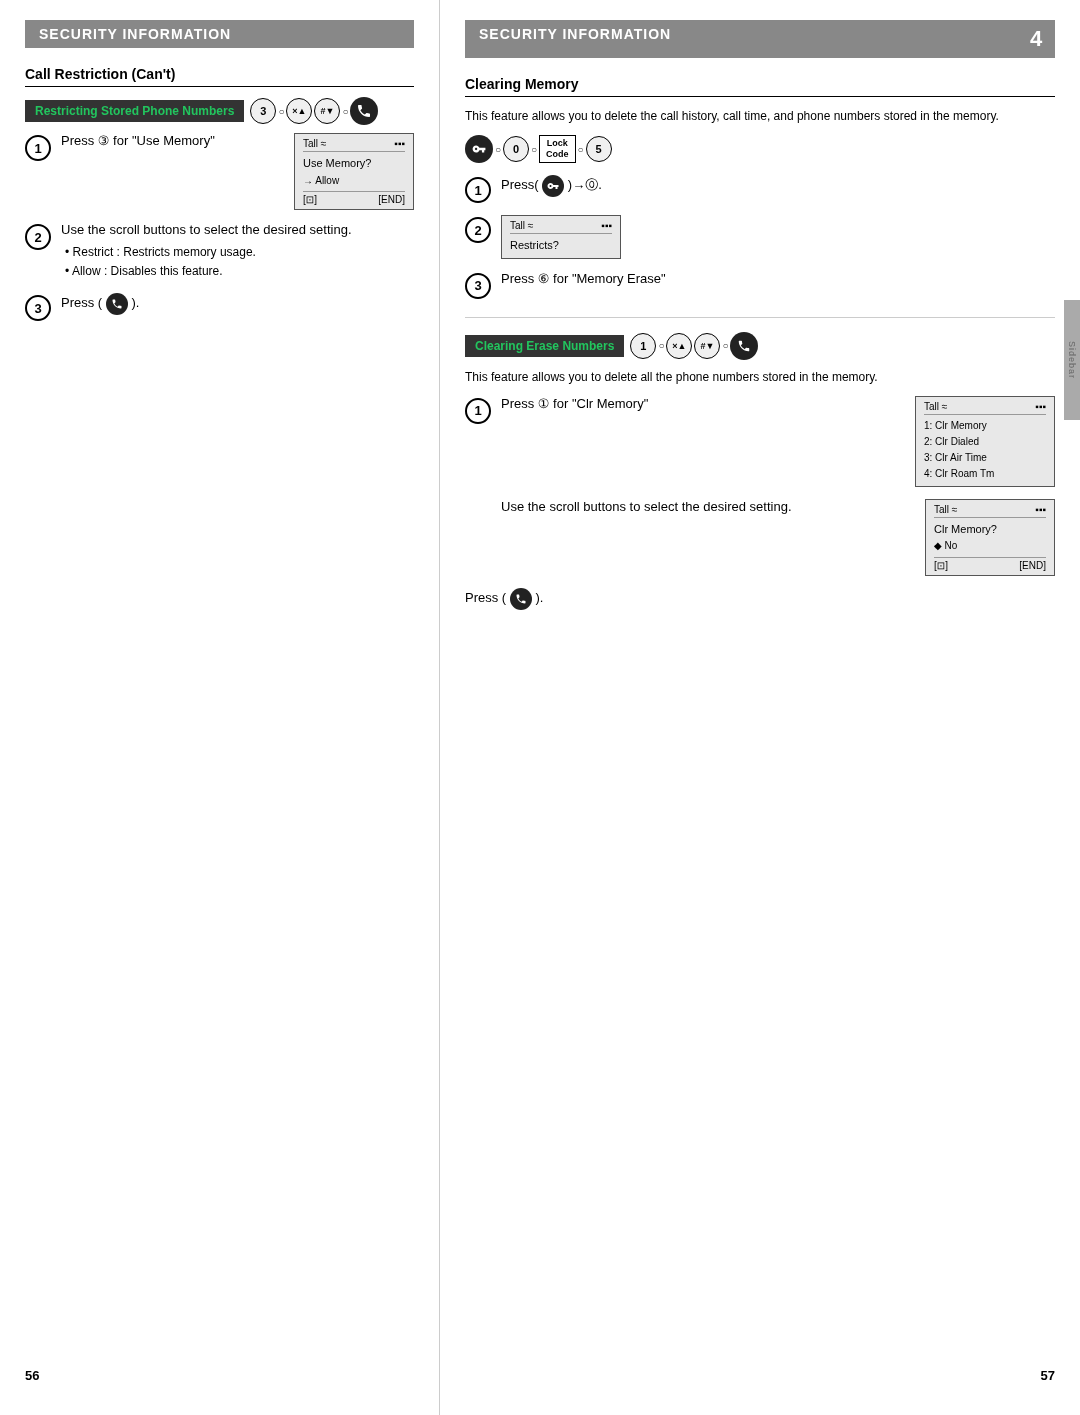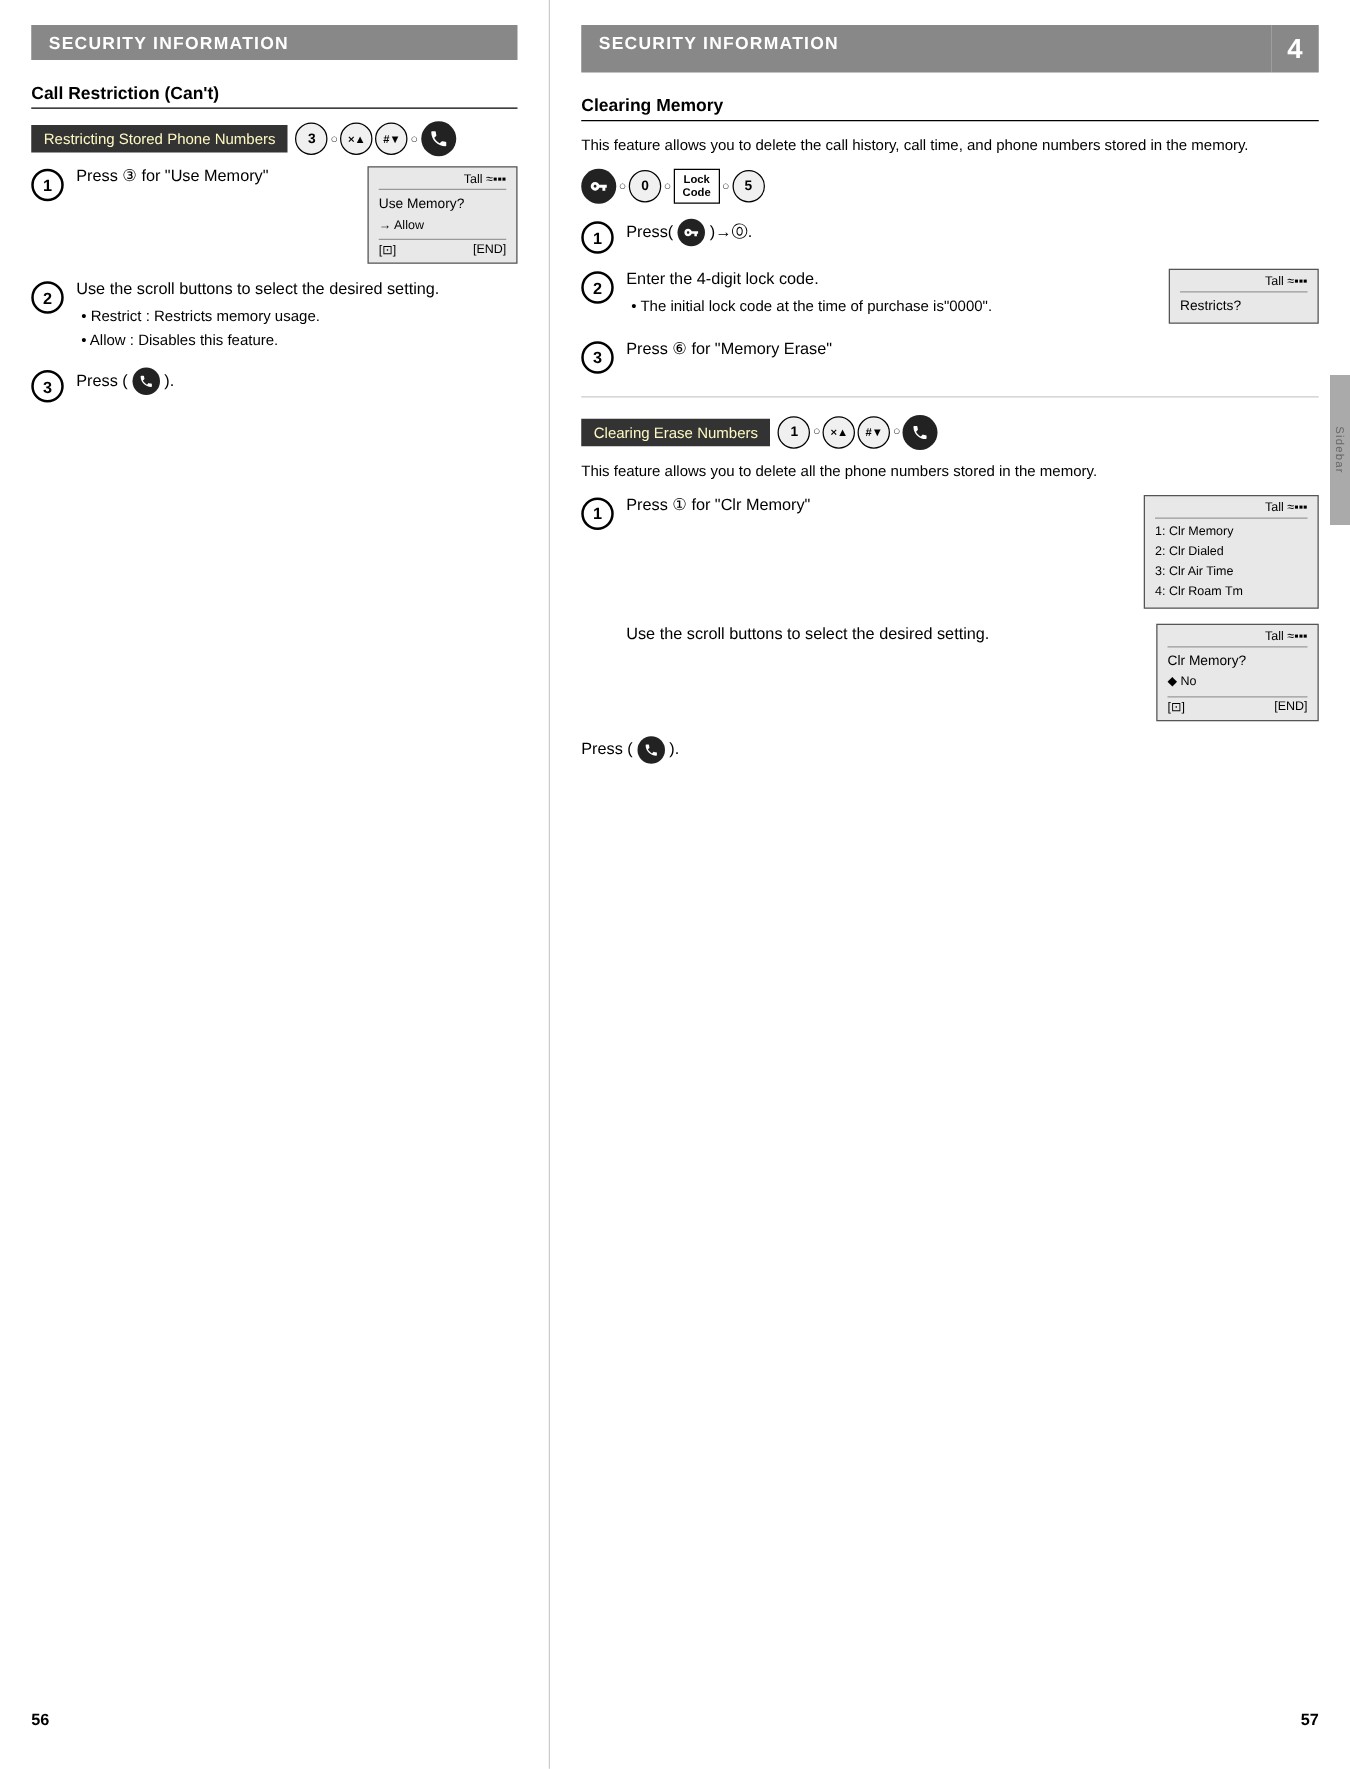"Restricting Stored Phone Numbers" .feature-label { color: #fef9c3 -> #22c55e; font-weight: normal -> bold }
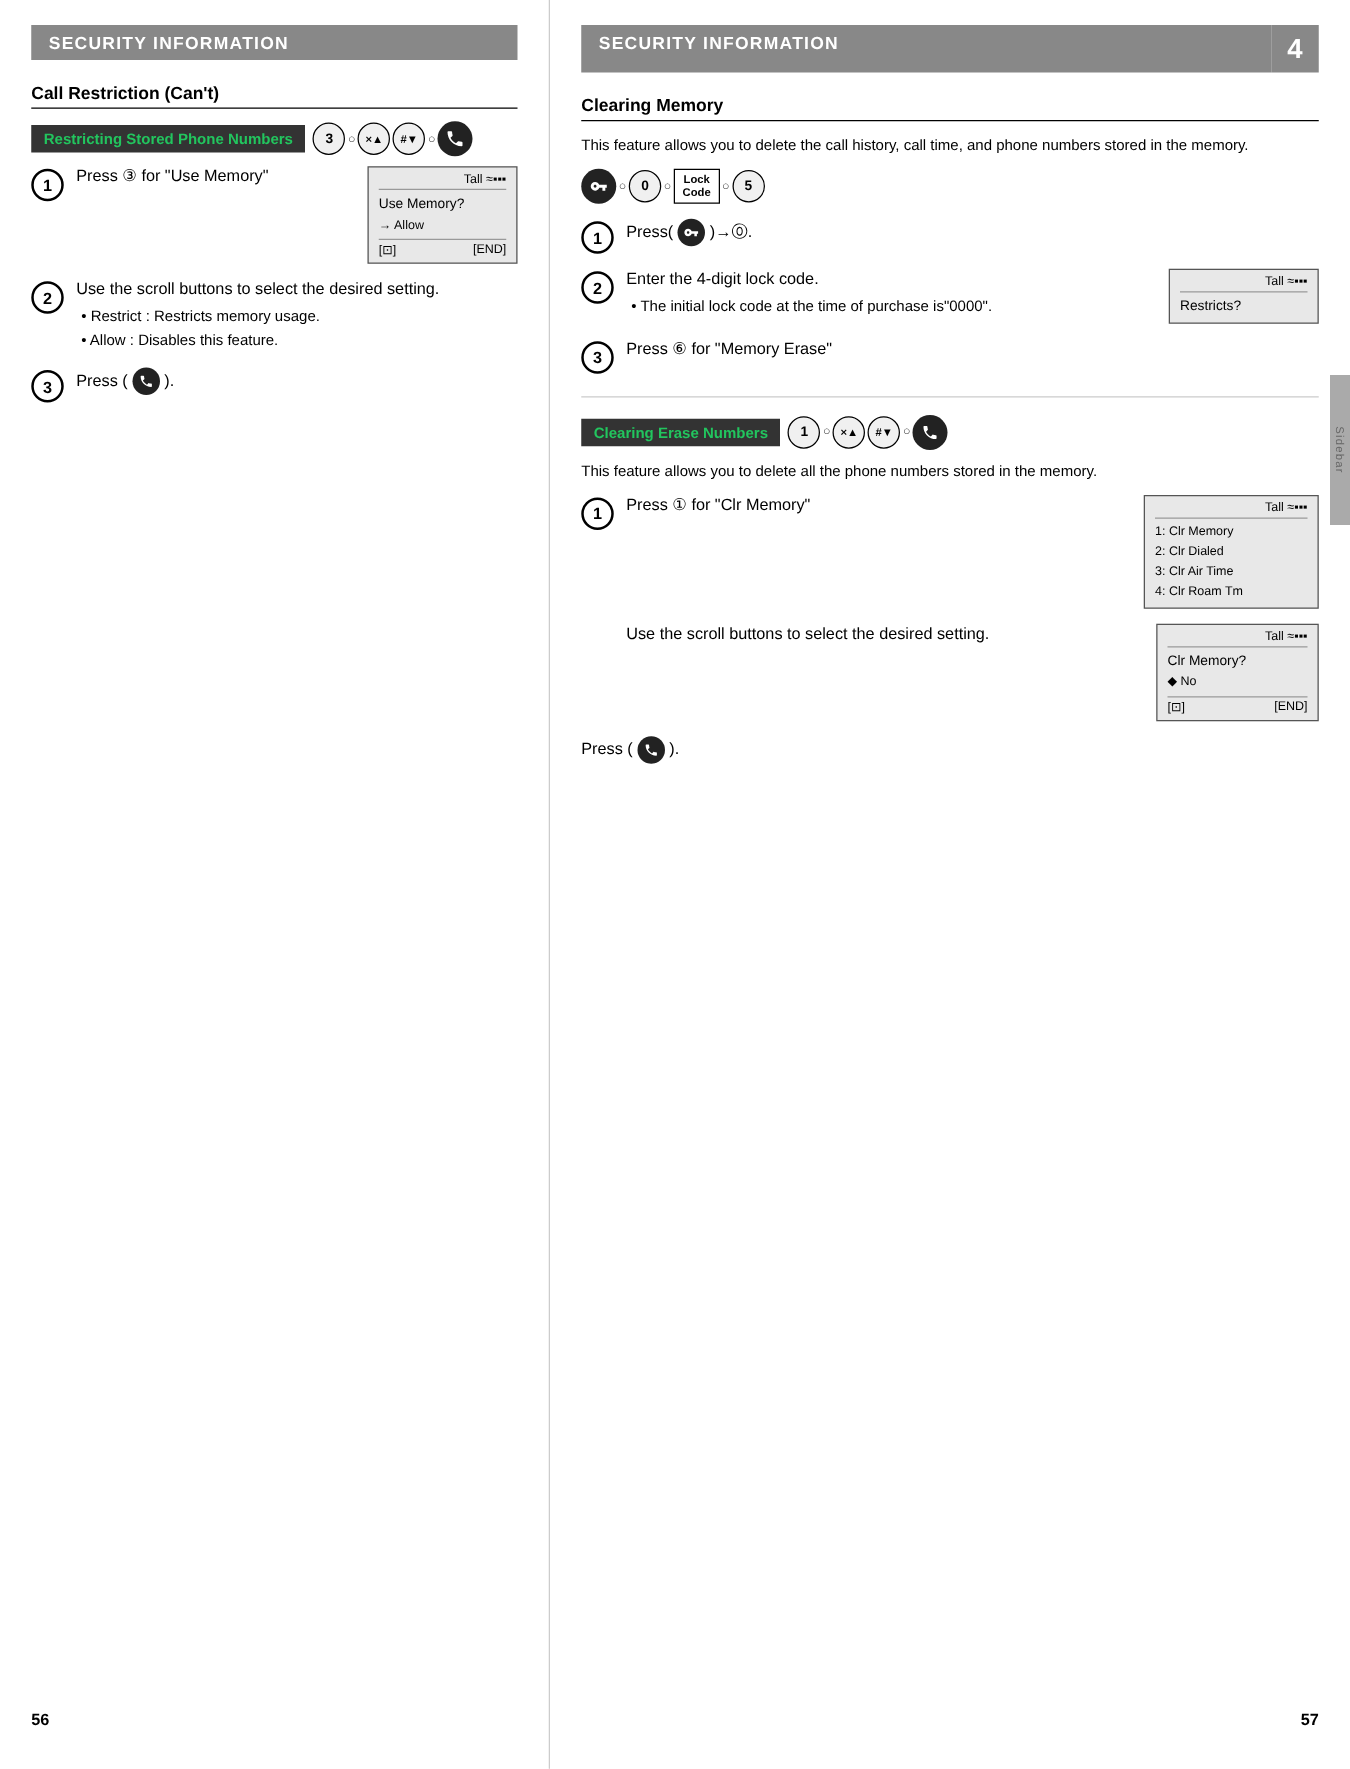"Tall ≈" .screen-header { justify-content: flex-end -> space-between }
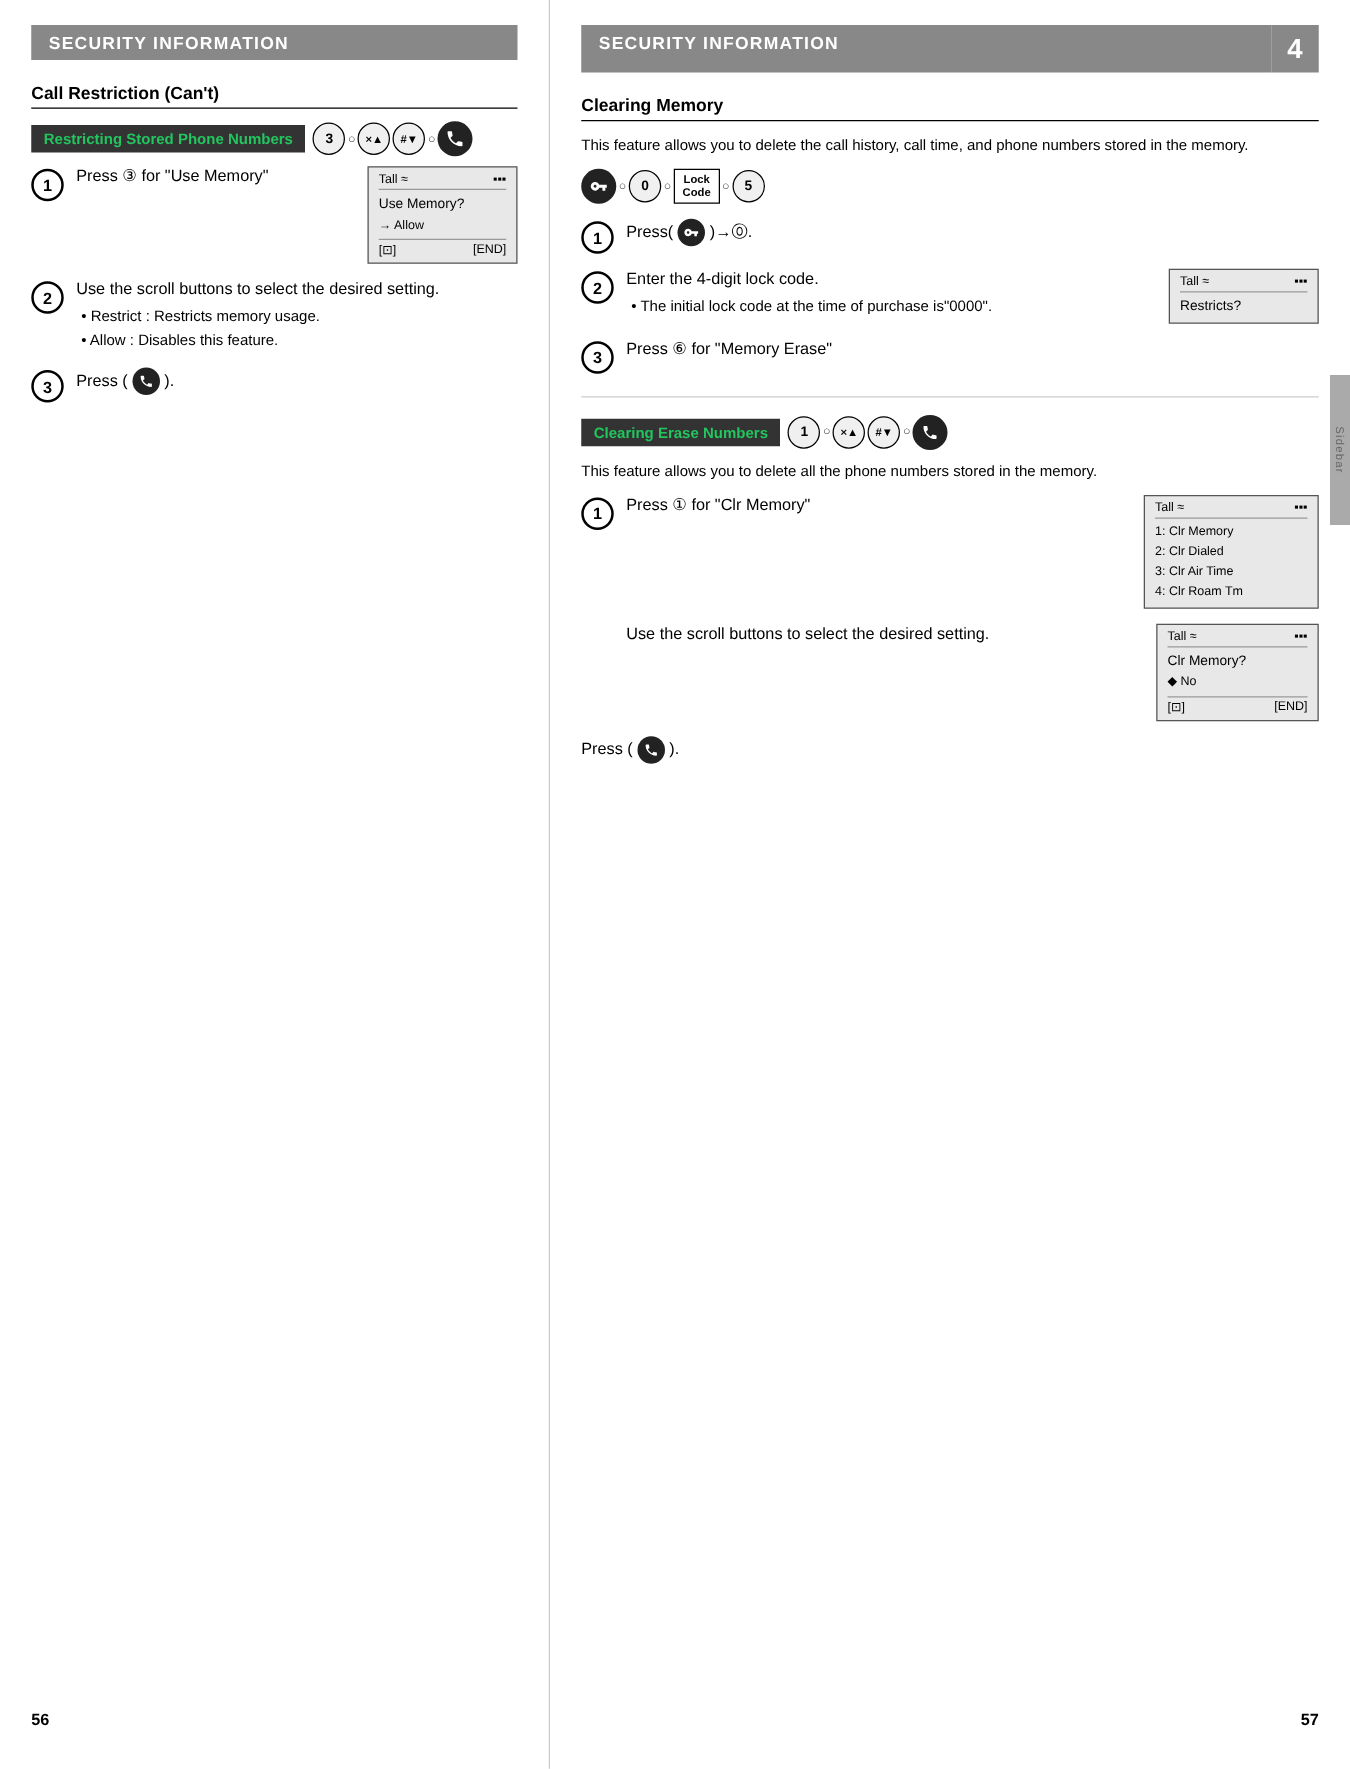"Enter the 4-digit lock code." div.step-text { html: <div> <p>Enter the 4-digit lock code.</p> <ul> <li>The initial lock code at the time of purchase is"0000".</li> </ul> </div> -> none }
